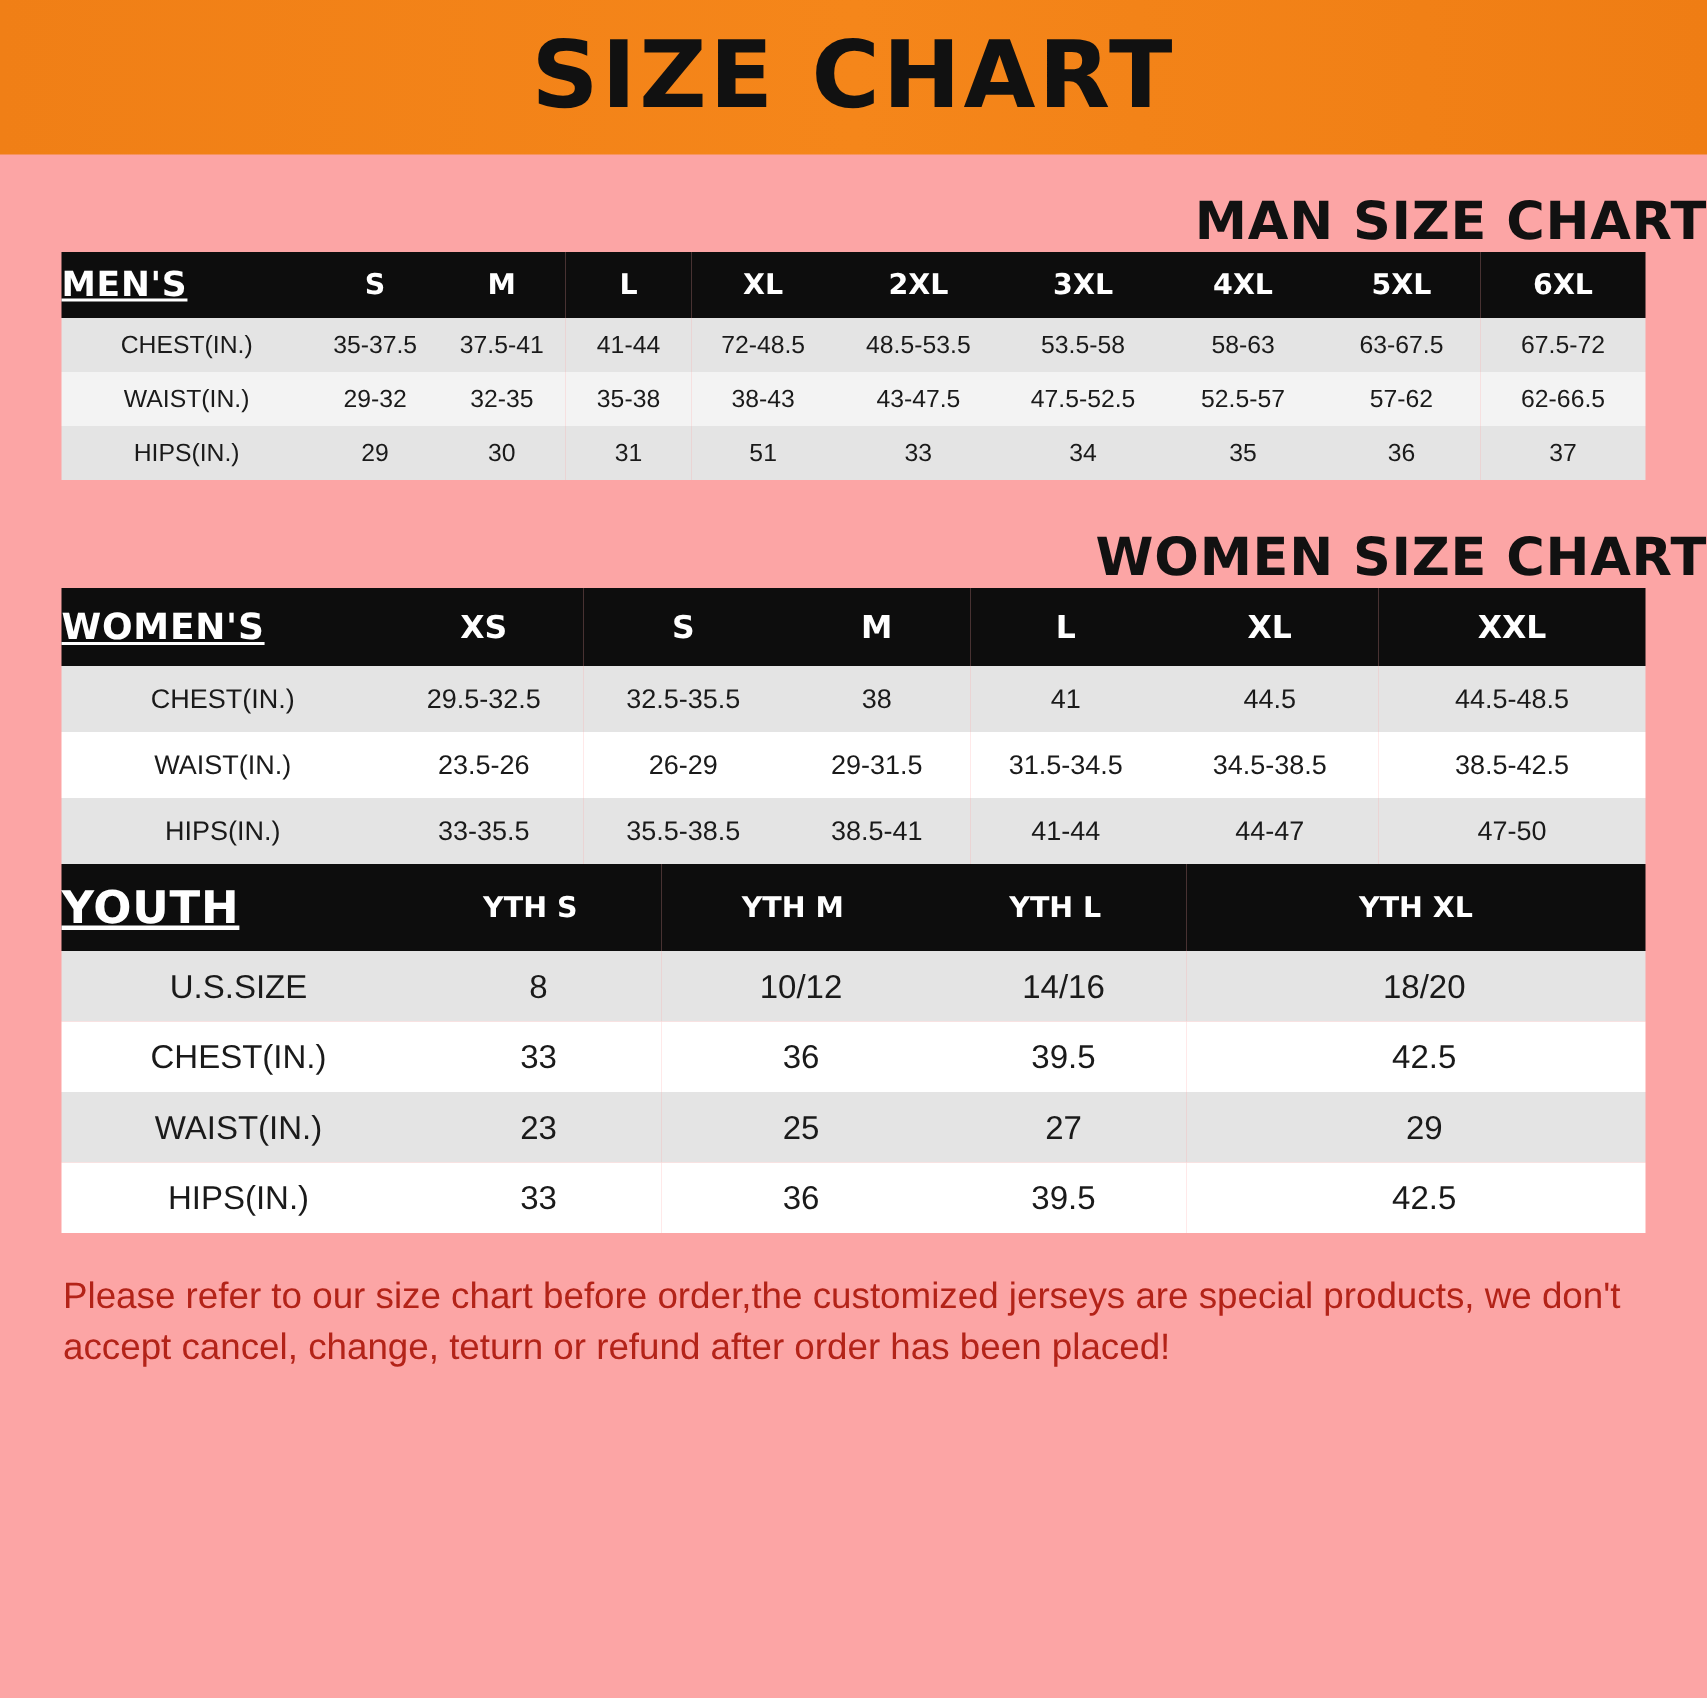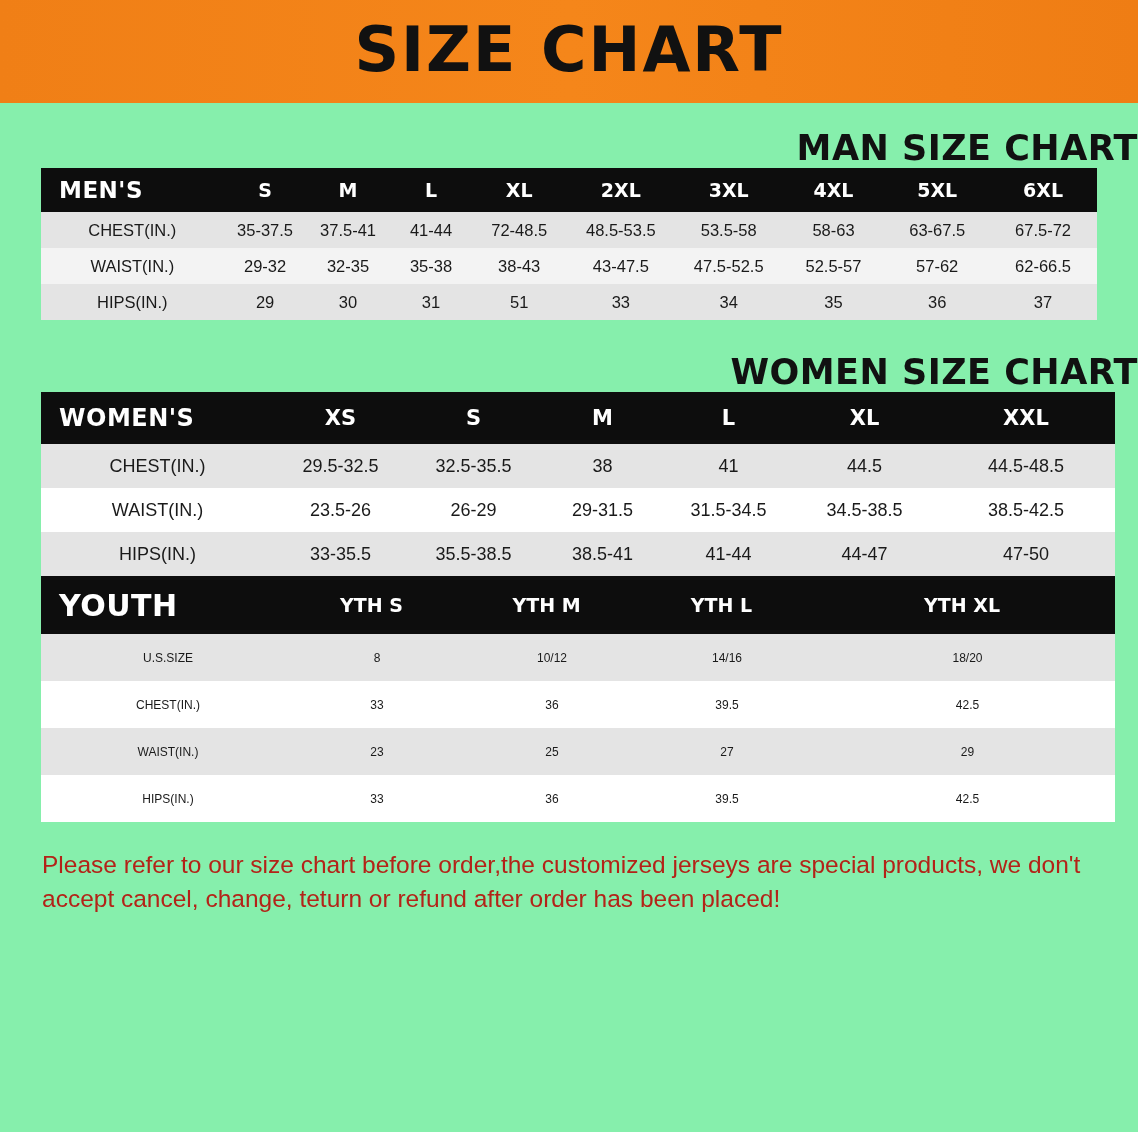"SIZE CHART" .page { background: #86efac -> #fca5a5 }
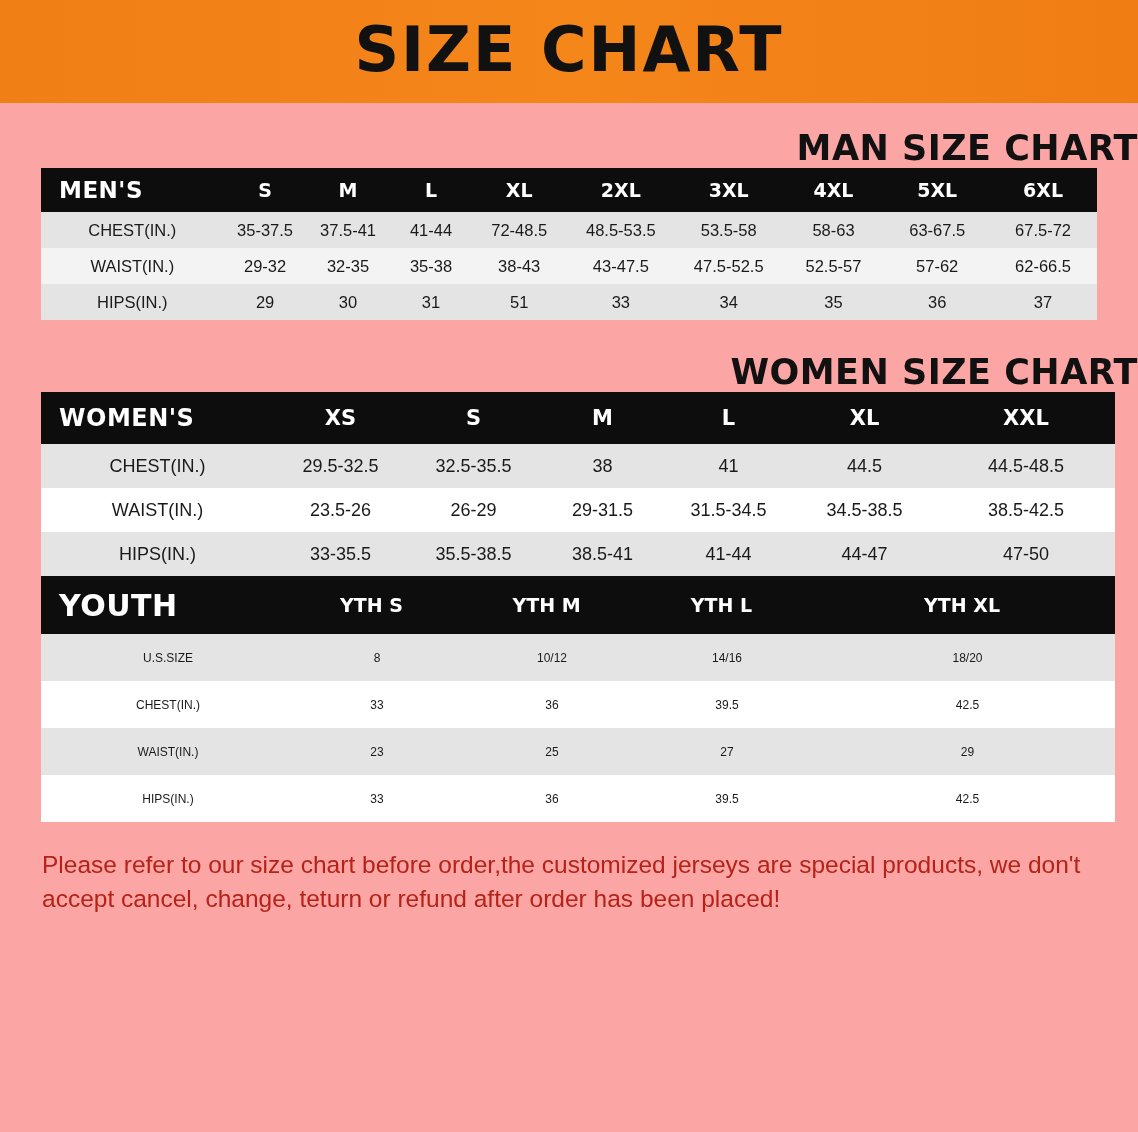"MEN'S" table.size-table thead th.first-col { padding-left: 18px -> none; text-decoration: none -> underline }
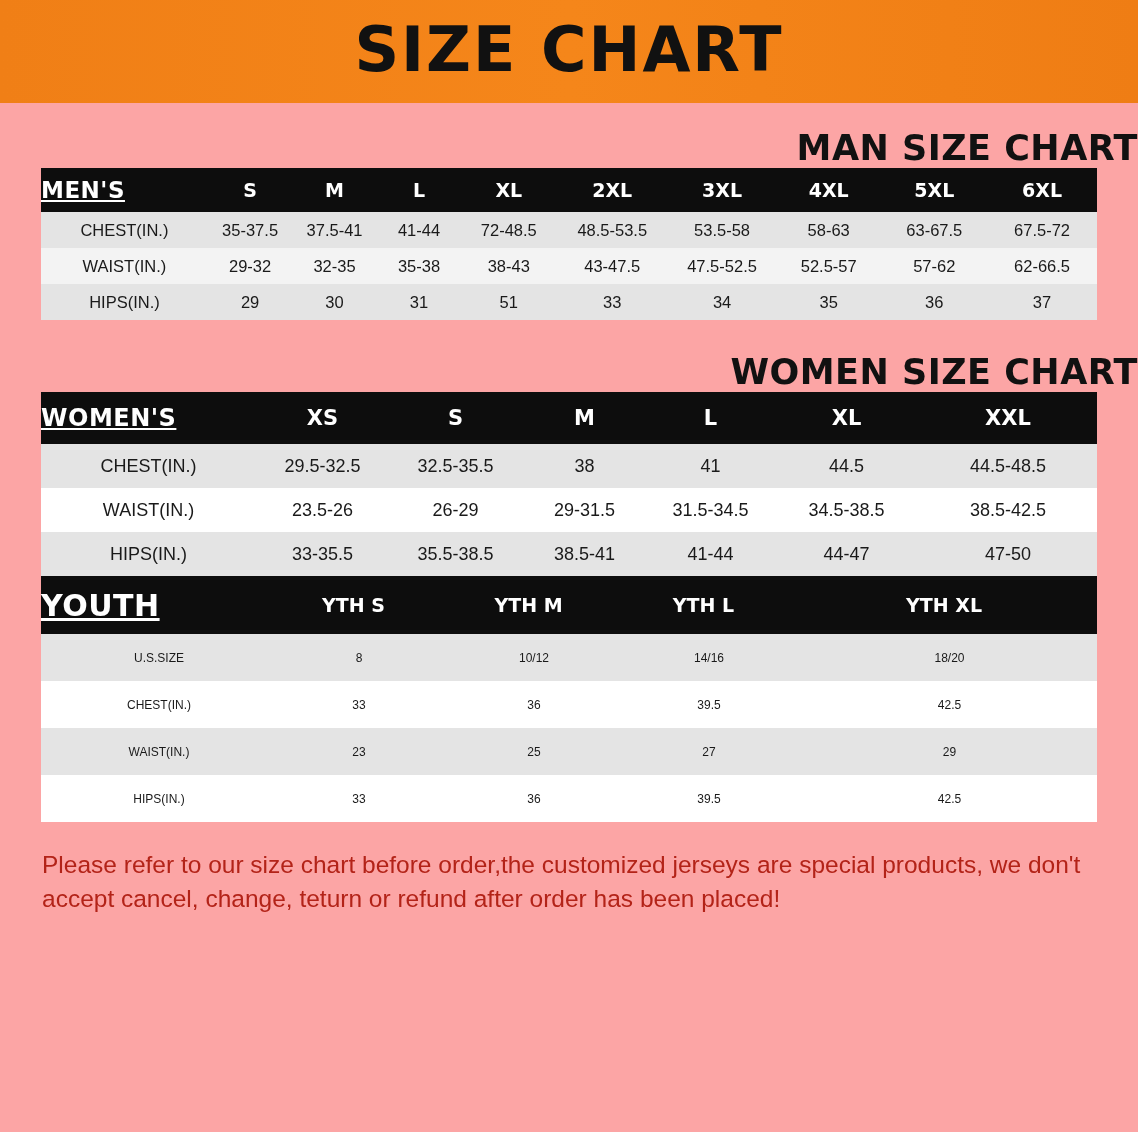"U.S.SIZE" #youth-table tbody td { font-size: 12px -> 22px }
